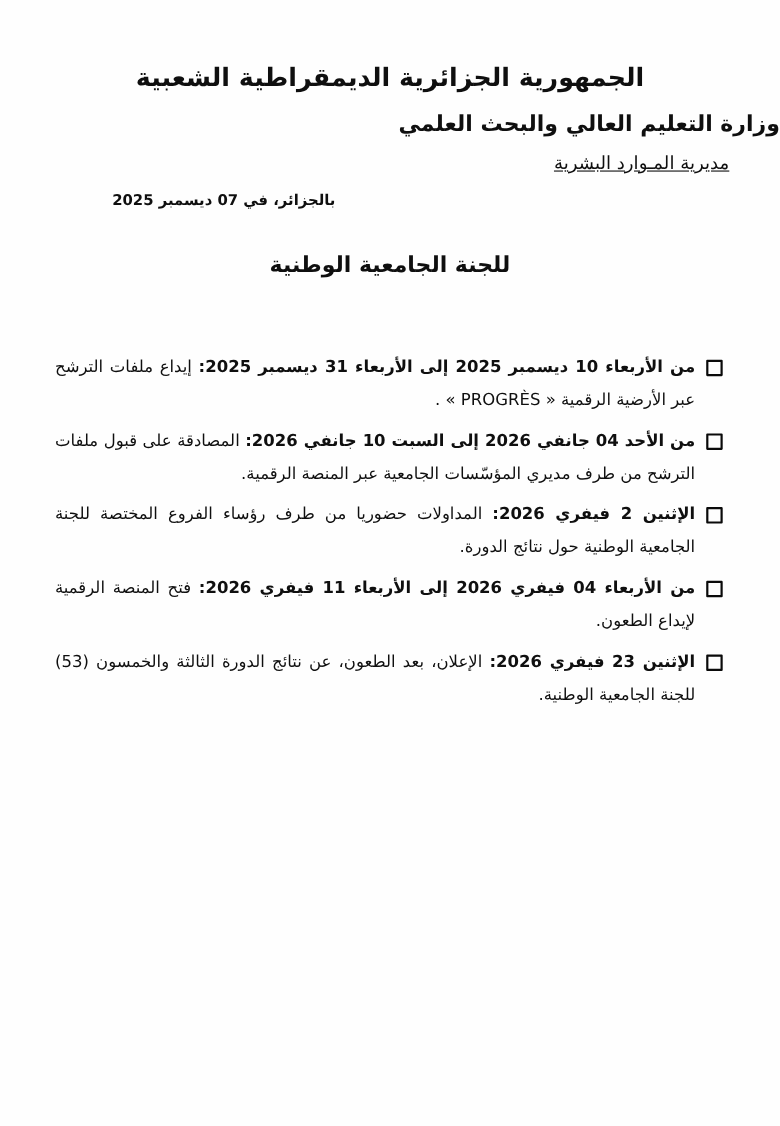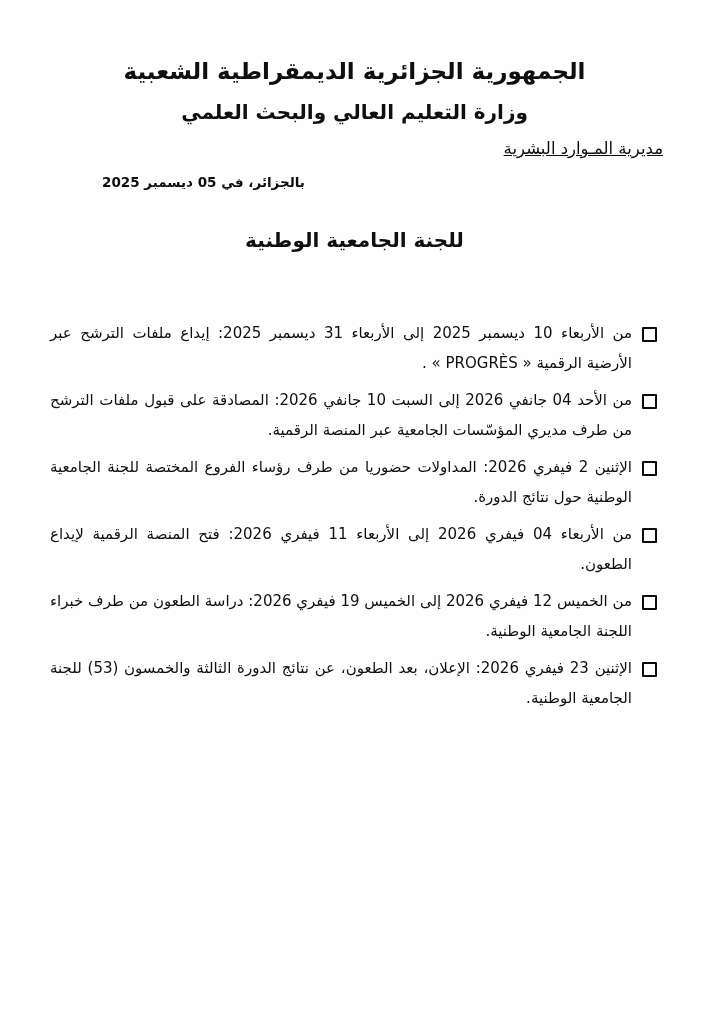"وزارة التعليم العالي والبحث العلمي" .header-ministry { text-align: center -> right }
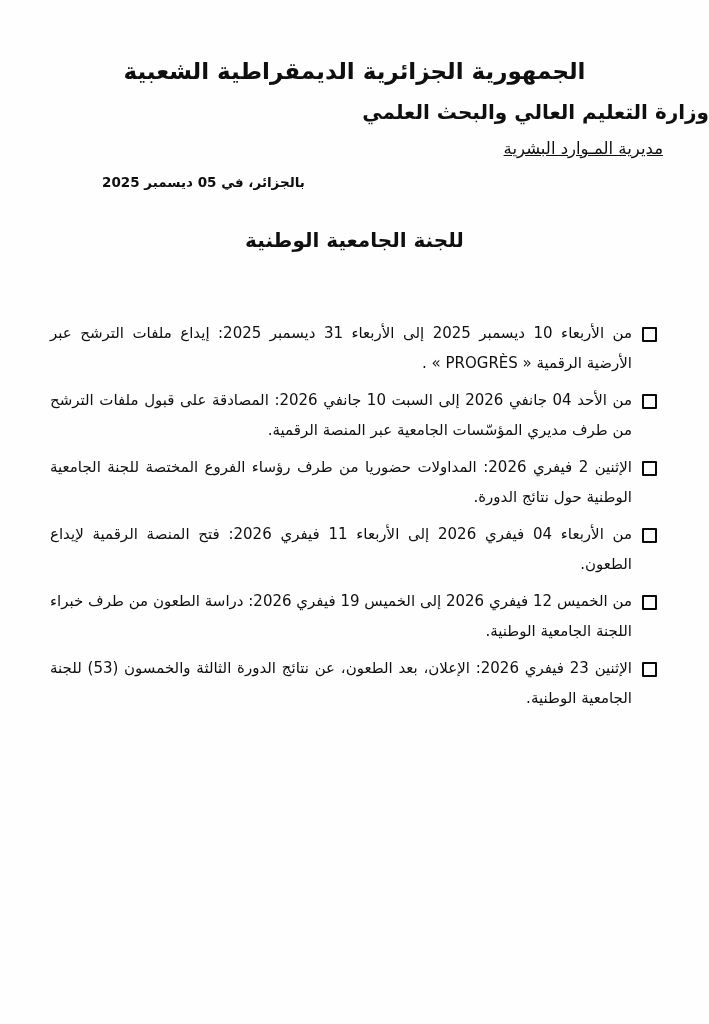"بالجزائر، في 05 ديسمبر 2025" div.place-date { text: 05 -> 07 }
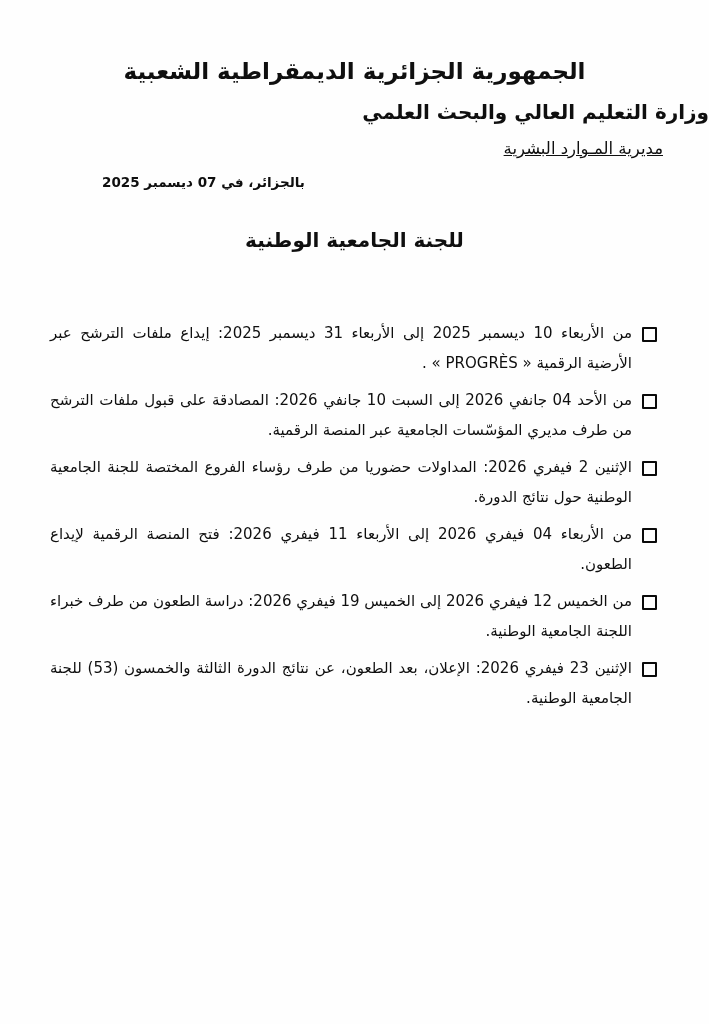"من الأربعاء 10 ديسمبر 2025" .period { font-weight: 400 -> 700 }
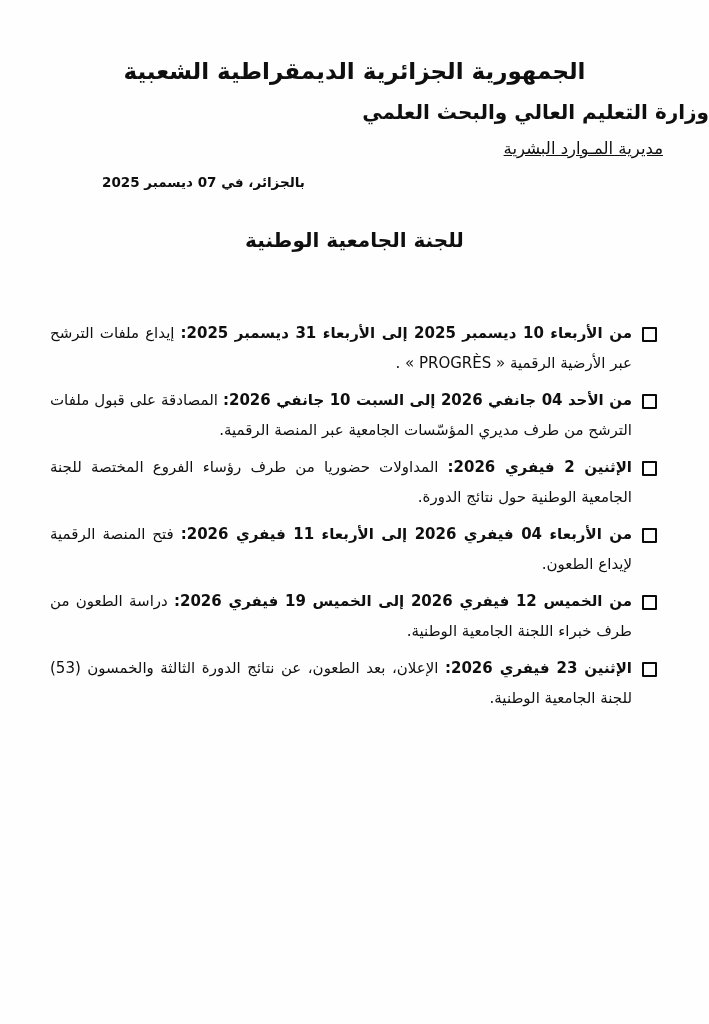"من الخميس 12 فيفري 2026" div.item { html: <div> <span></span> <p> <span>من الخميس 12 فيفري 2026 إلى الخميس 19 فيفري 2026:</span> <span>دراسة الطعون من طرف خبراء اللجنة الجامعية الوطنية.</span> </p> </div> -> none }
